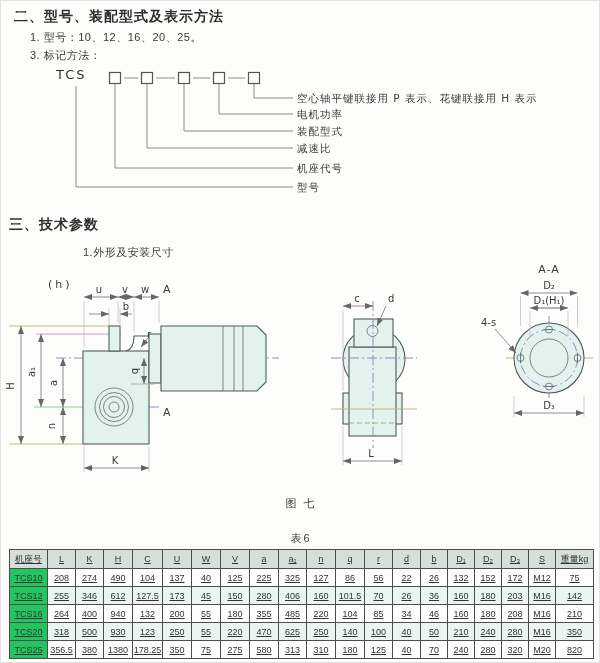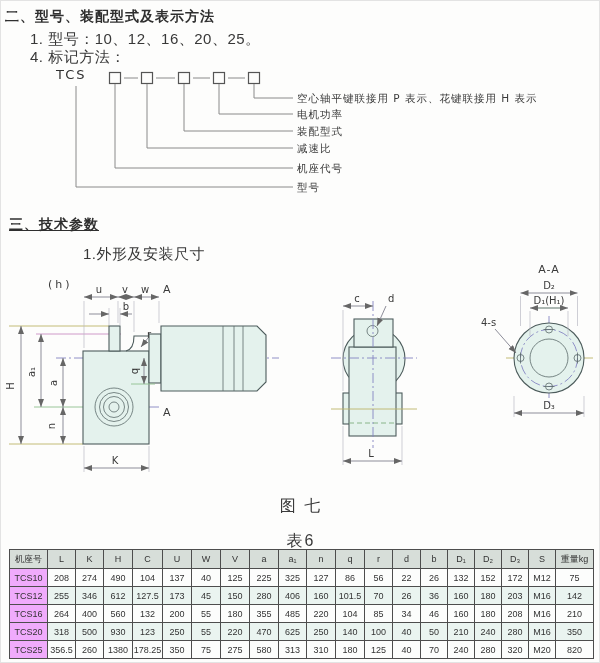"二、型号、装配型式及表示方法" div.abs { left: 4px -> 13px }
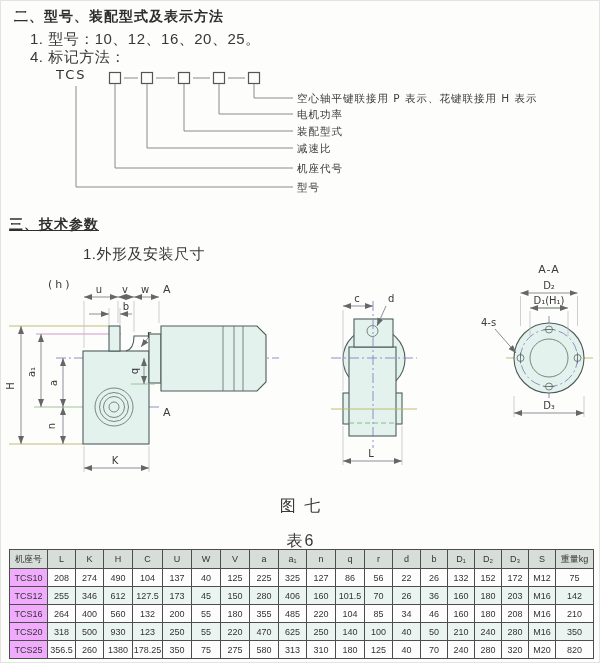"1. 型号：10、12、16、20、25。" .sec-item { font-size: 15px -> 11px }
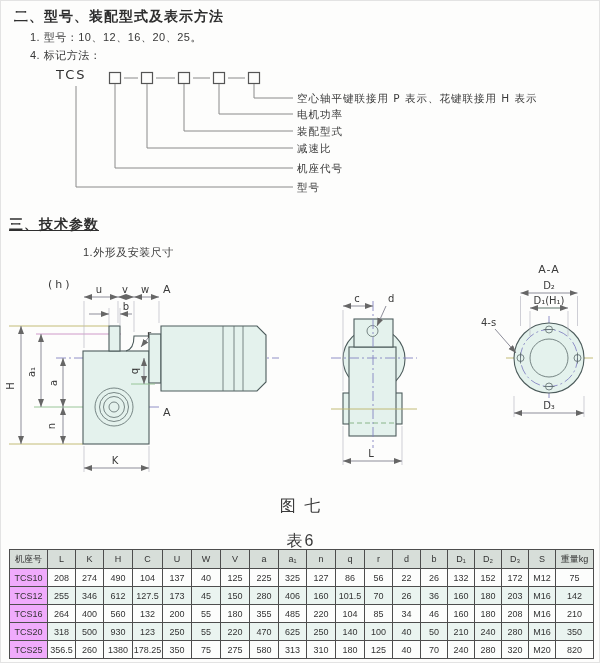"4. 标记方法：" div.abs { text: 4 -> 3 }
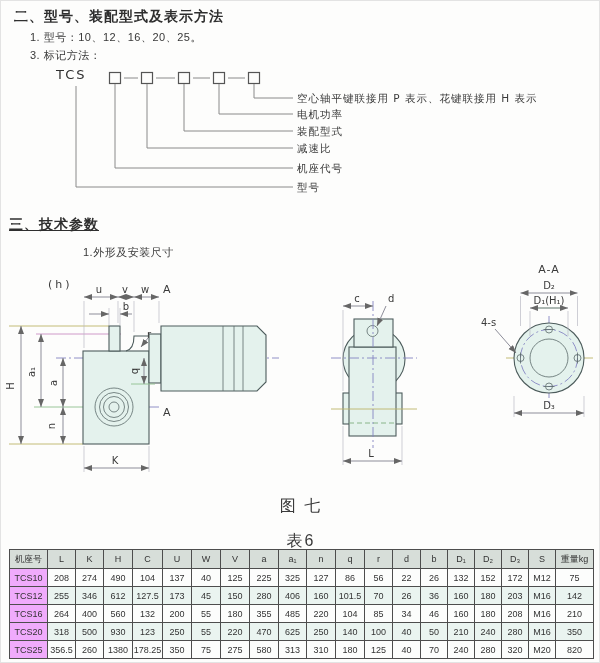"三、技术参数" div.abs { text-decoration: underline -> none }
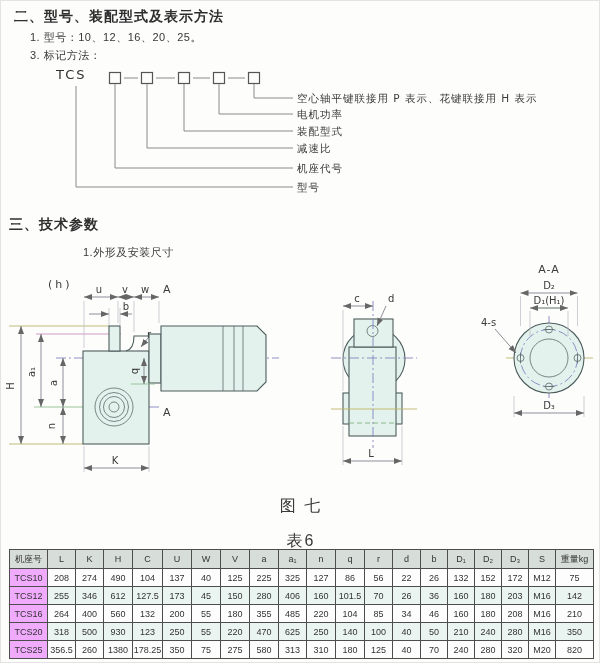"图 七" .caption { font-size: 16px -> 11px }
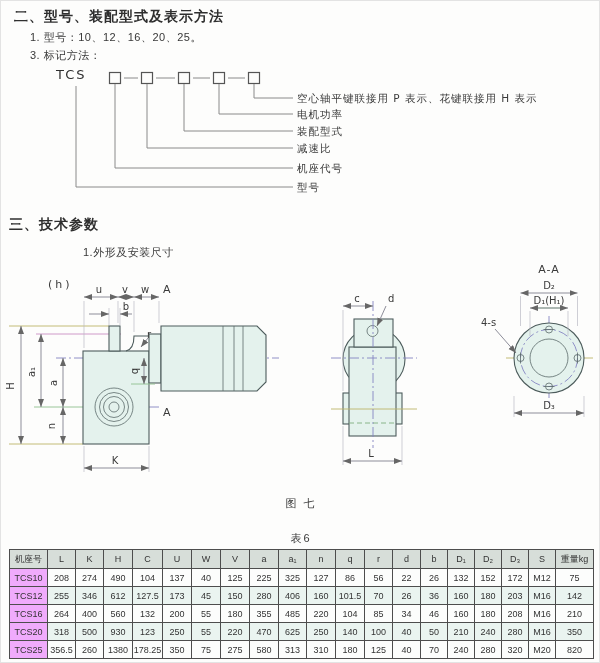"机座号" #spec-table { text-decoration: none -> underline }
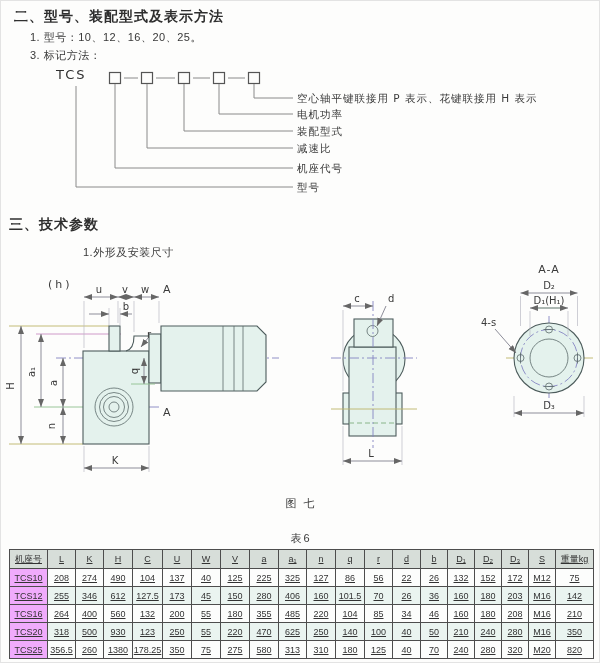"TCS10" #spec-table td.col0 { background: #f0abfc -> #22c55e }
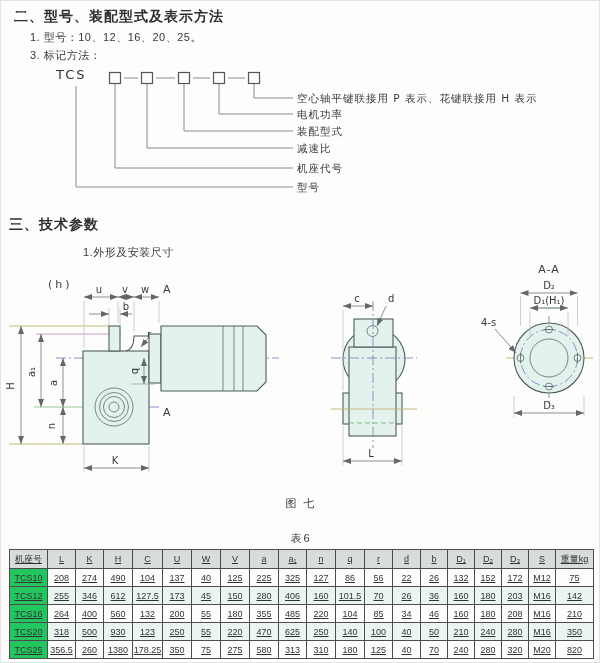"560" td { text: 560 -> 940 }
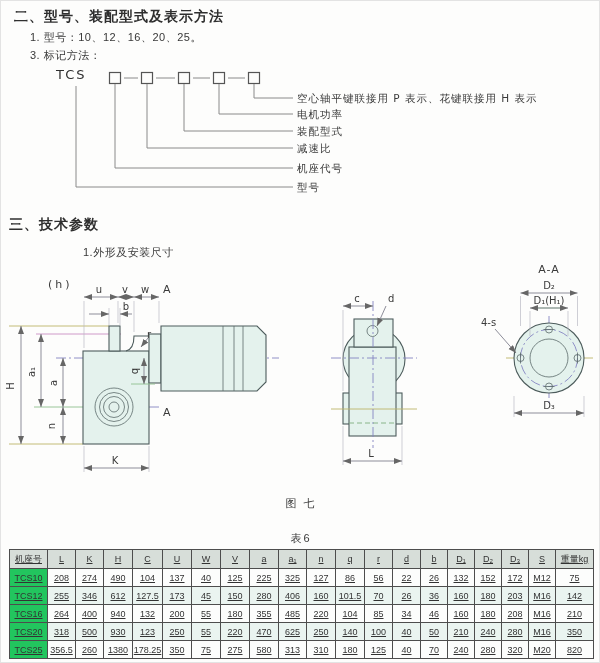"260" td { text: 260 -> 380 }
